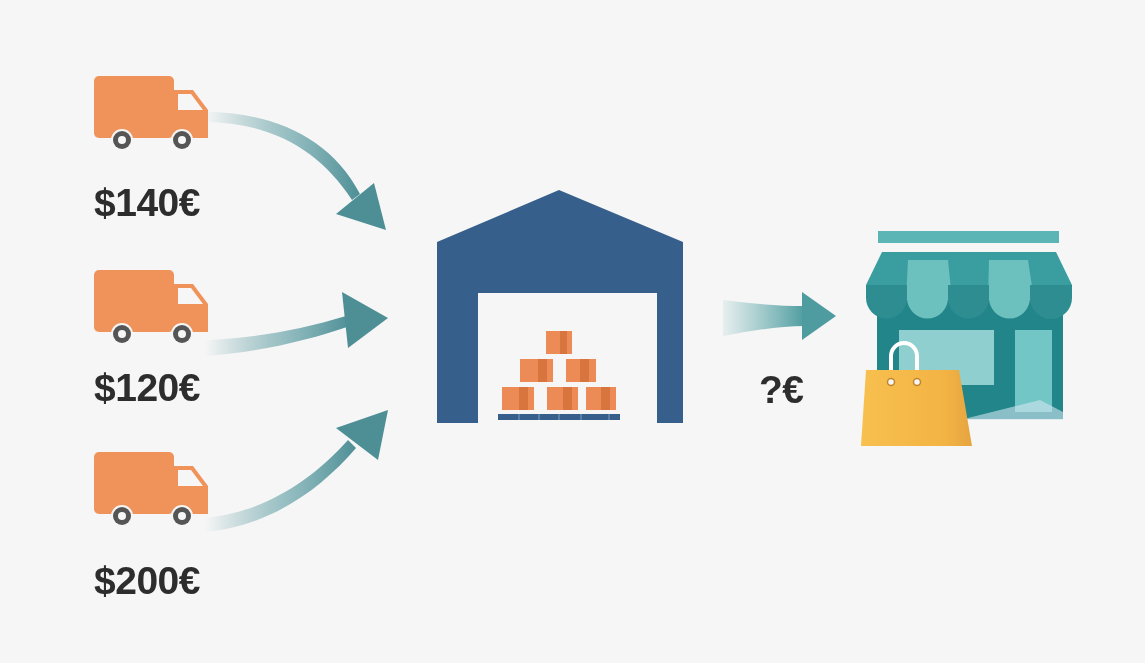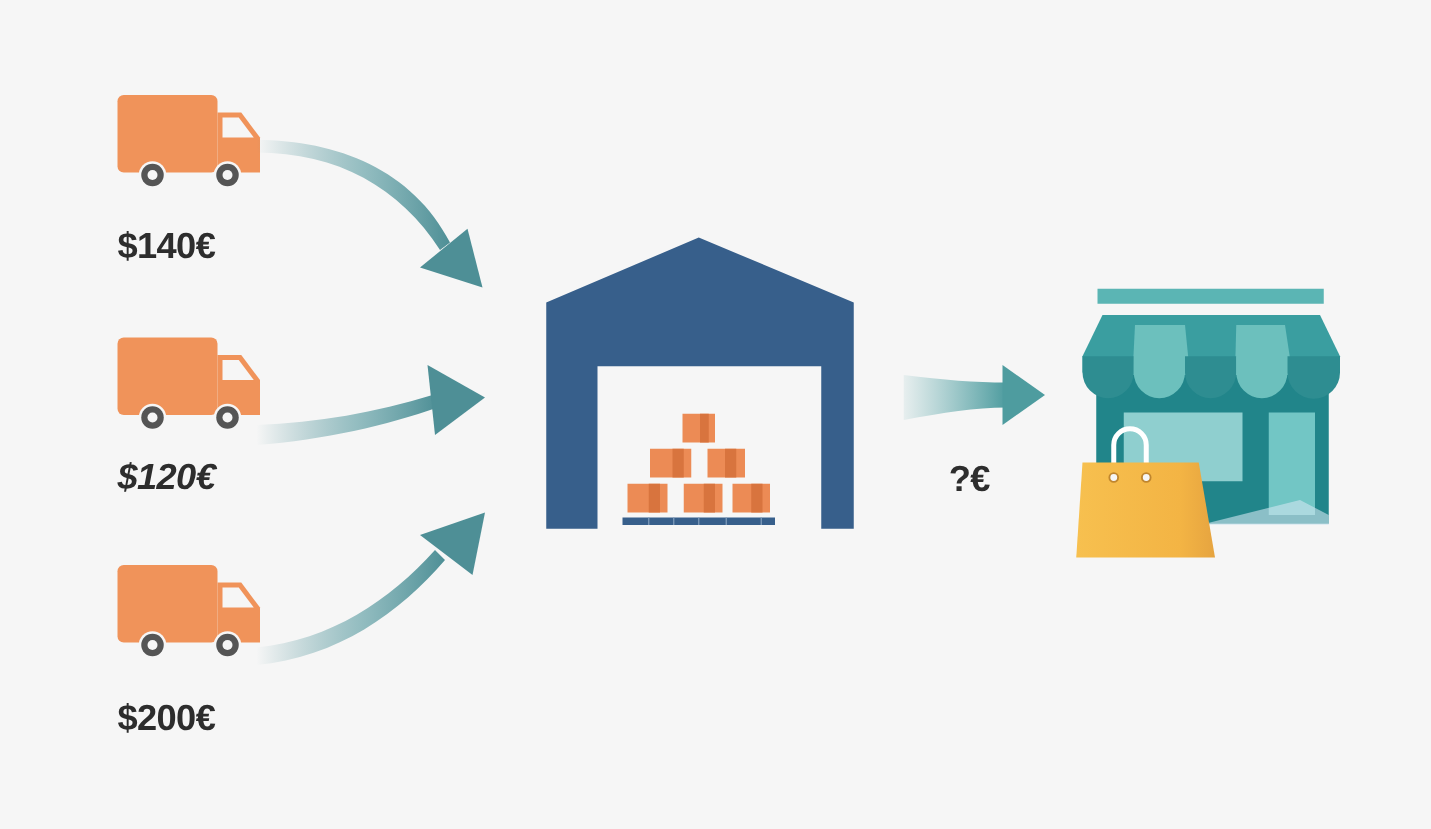"$140€" .price { font-size: 29px -> 39px }
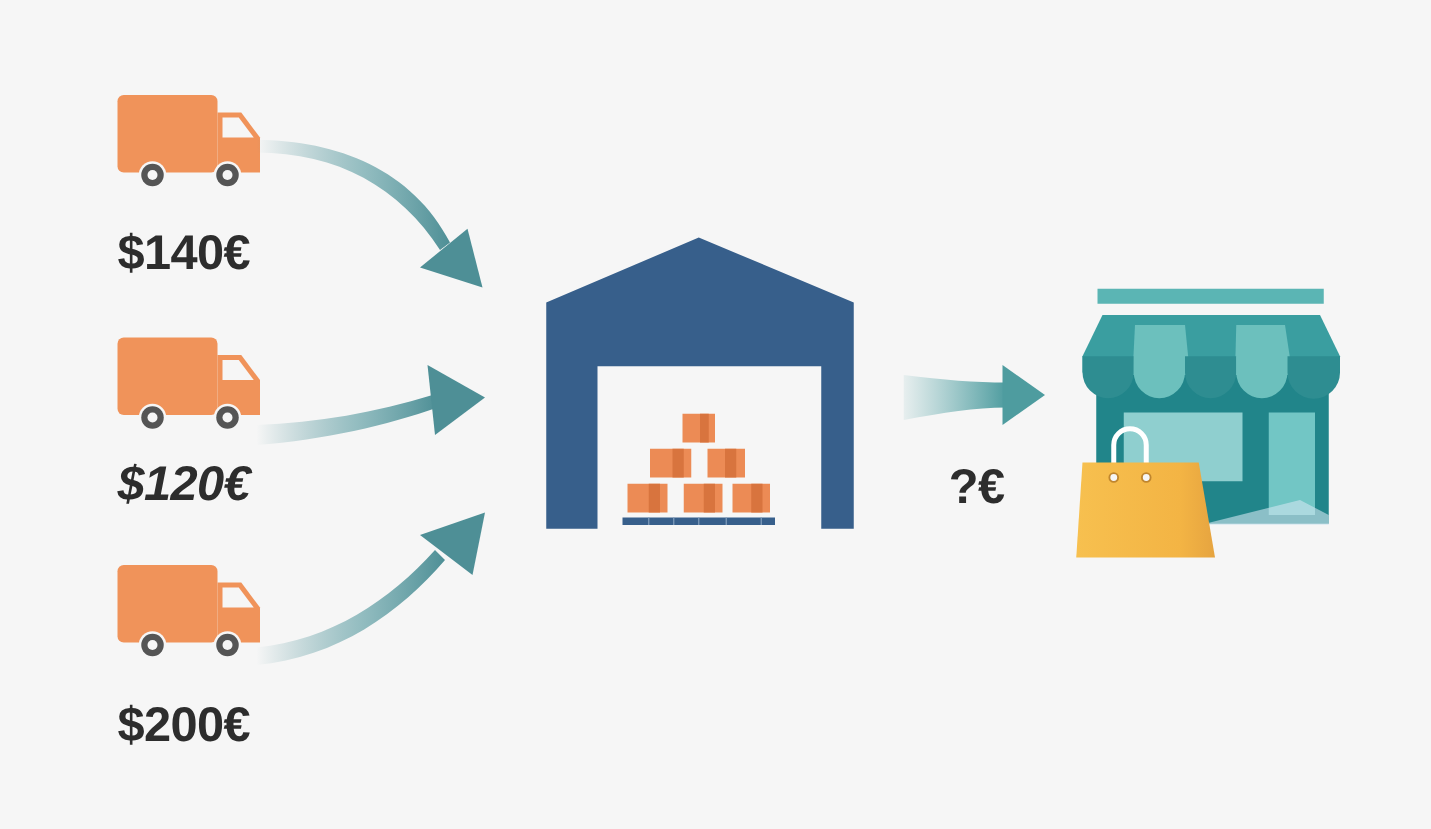"$120€" div.price { font-style: italic -> none }
